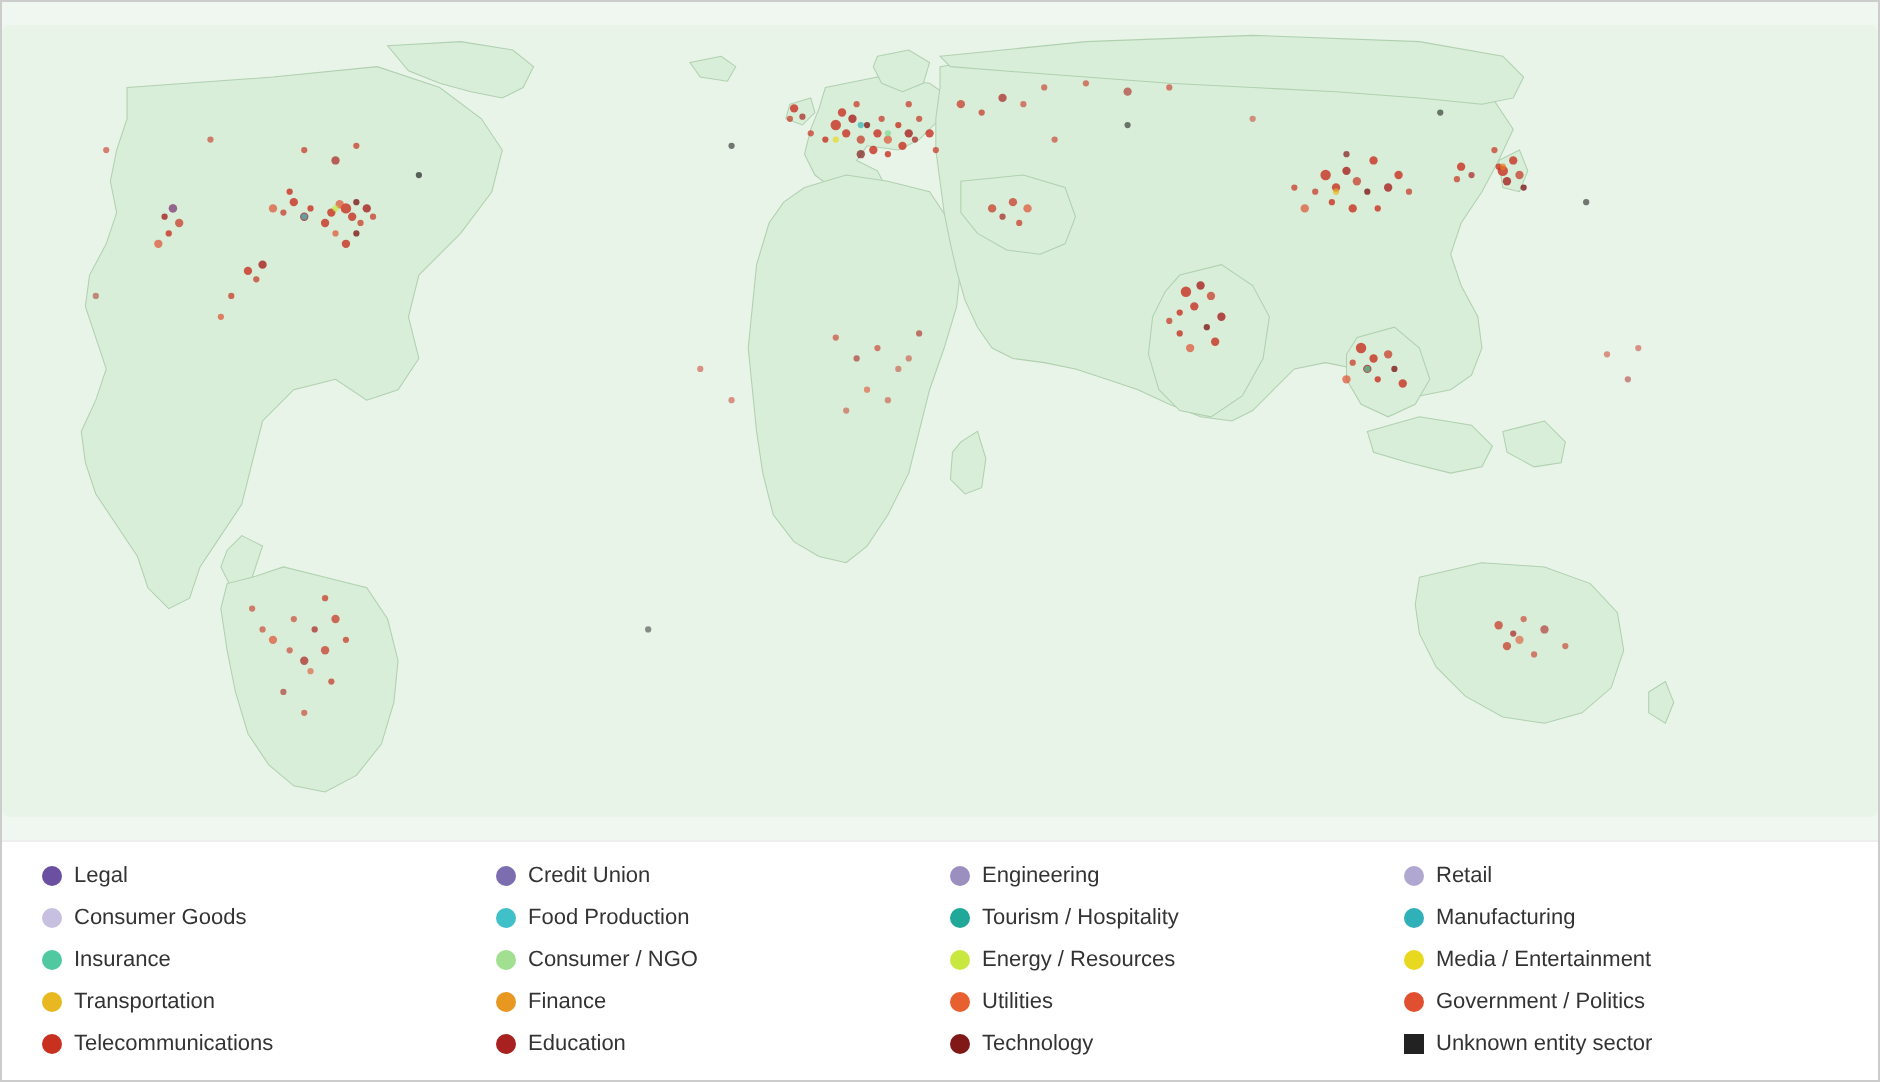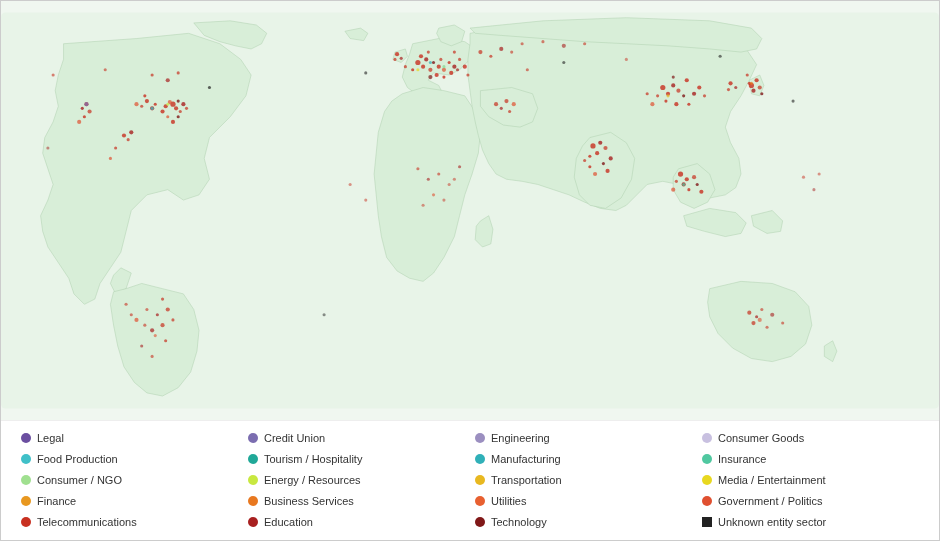"Retail" div.legend-item { html: none -> <div> <div></div> <span>Retail</span> </div> }
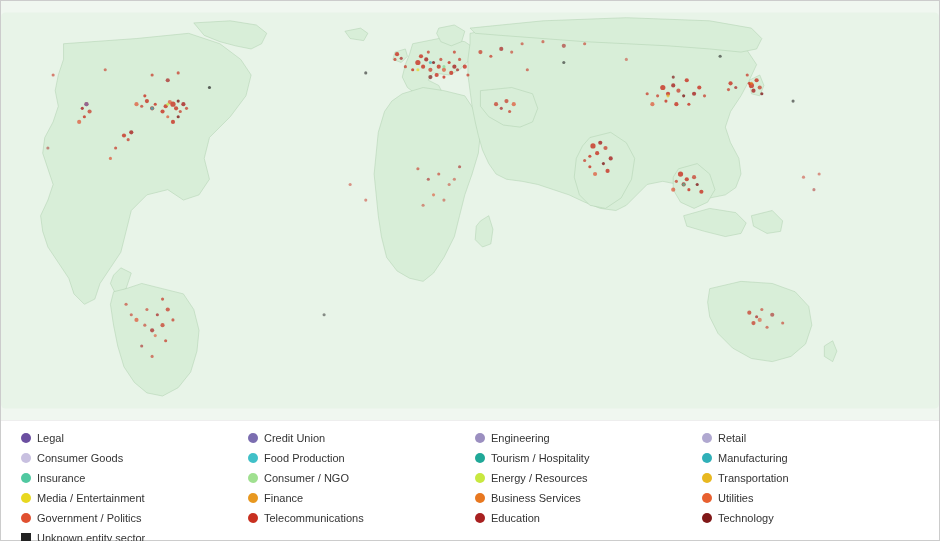"Transportation" div.legend-item { order: before "Media / Entertainment" -> after "Media / Entertainment" }
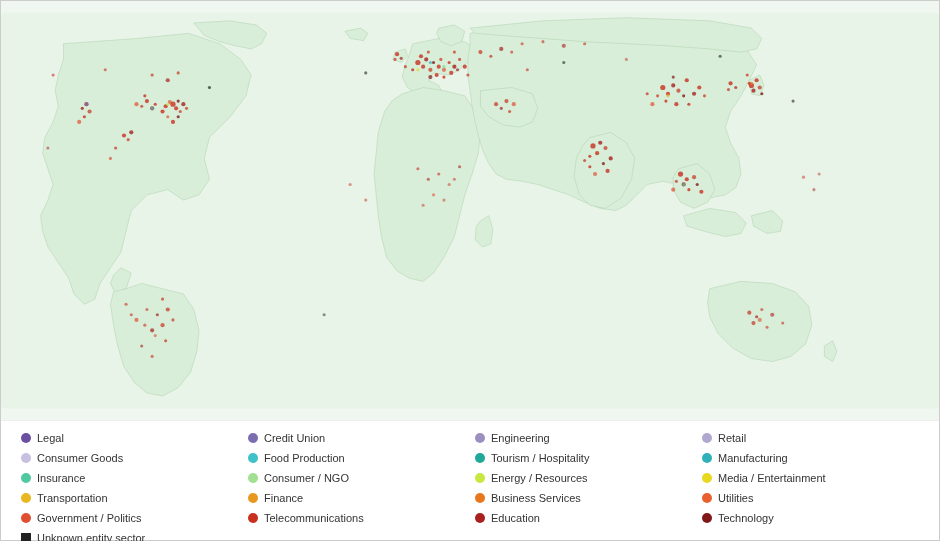"Business Services" div.legend-item { html: <div> <div></div> <span>Business Services</span> </div> -> none }
